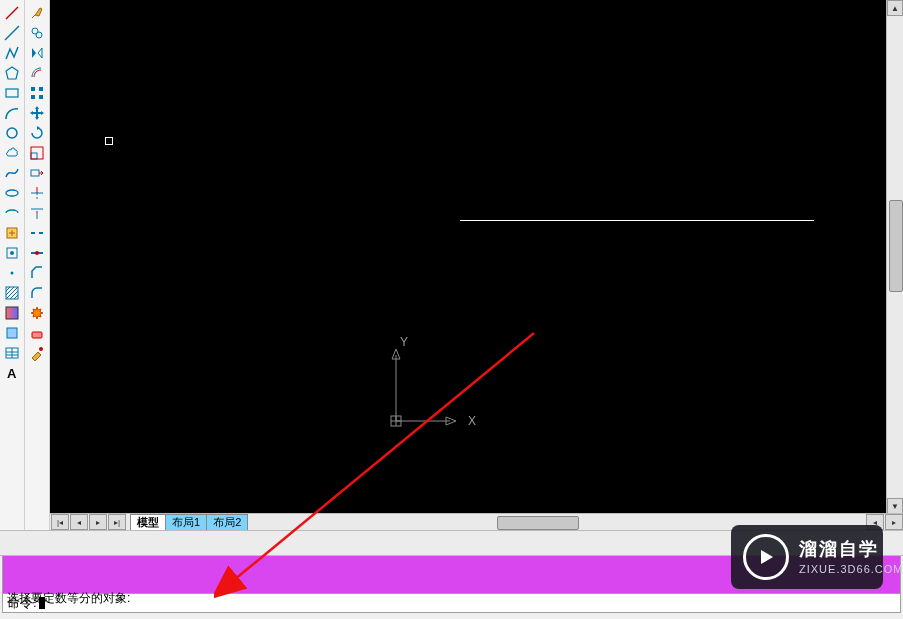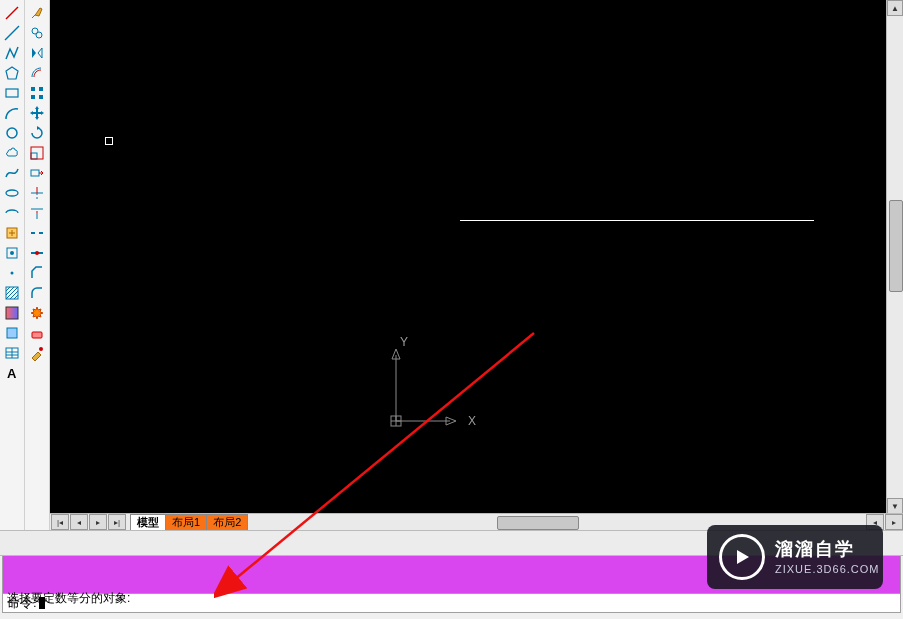"布局1" .layout-tab { background: #f97316 -> #7dd3fc }
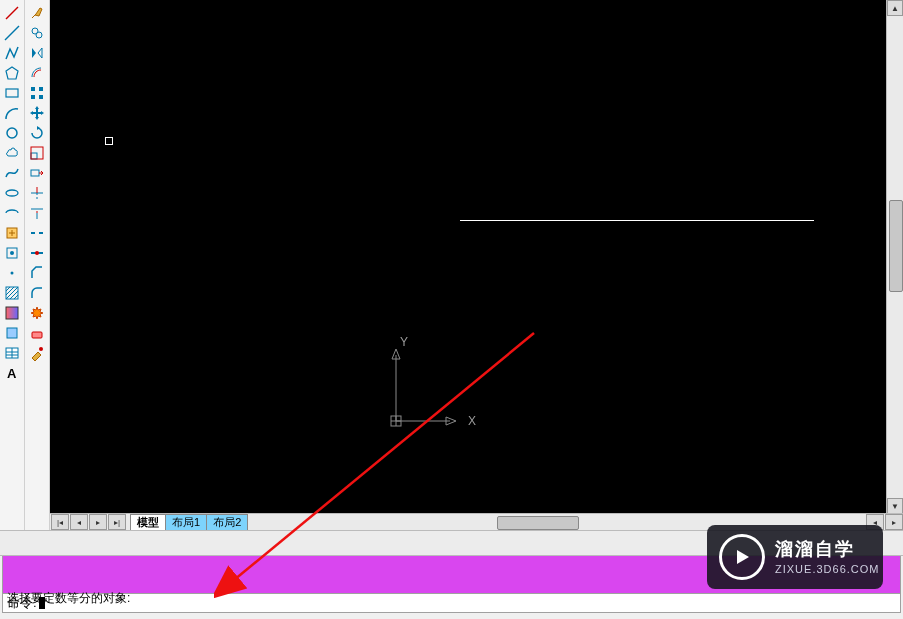"溜溜自学" .watermark { width: 176px -> 152px }
